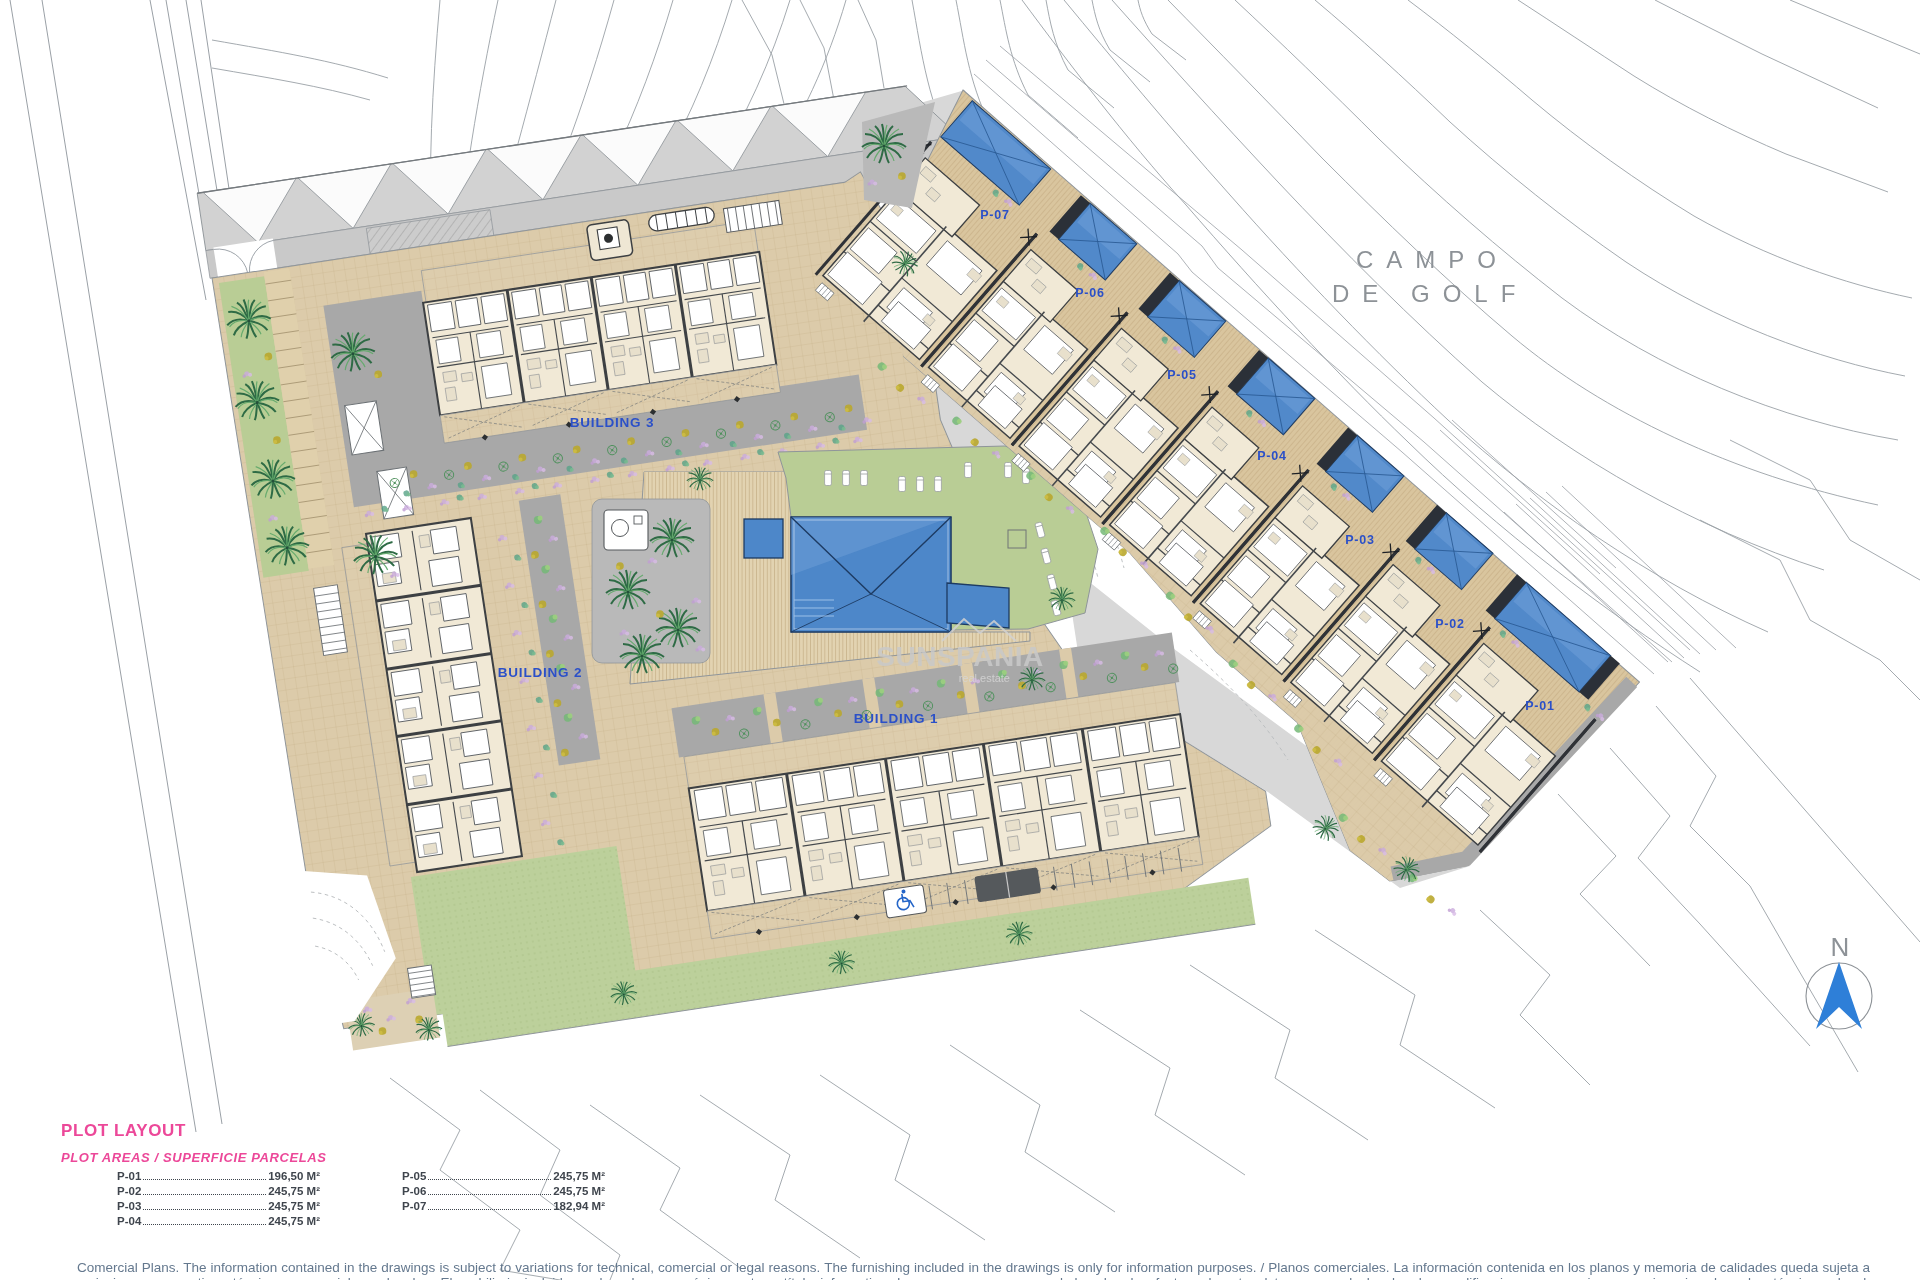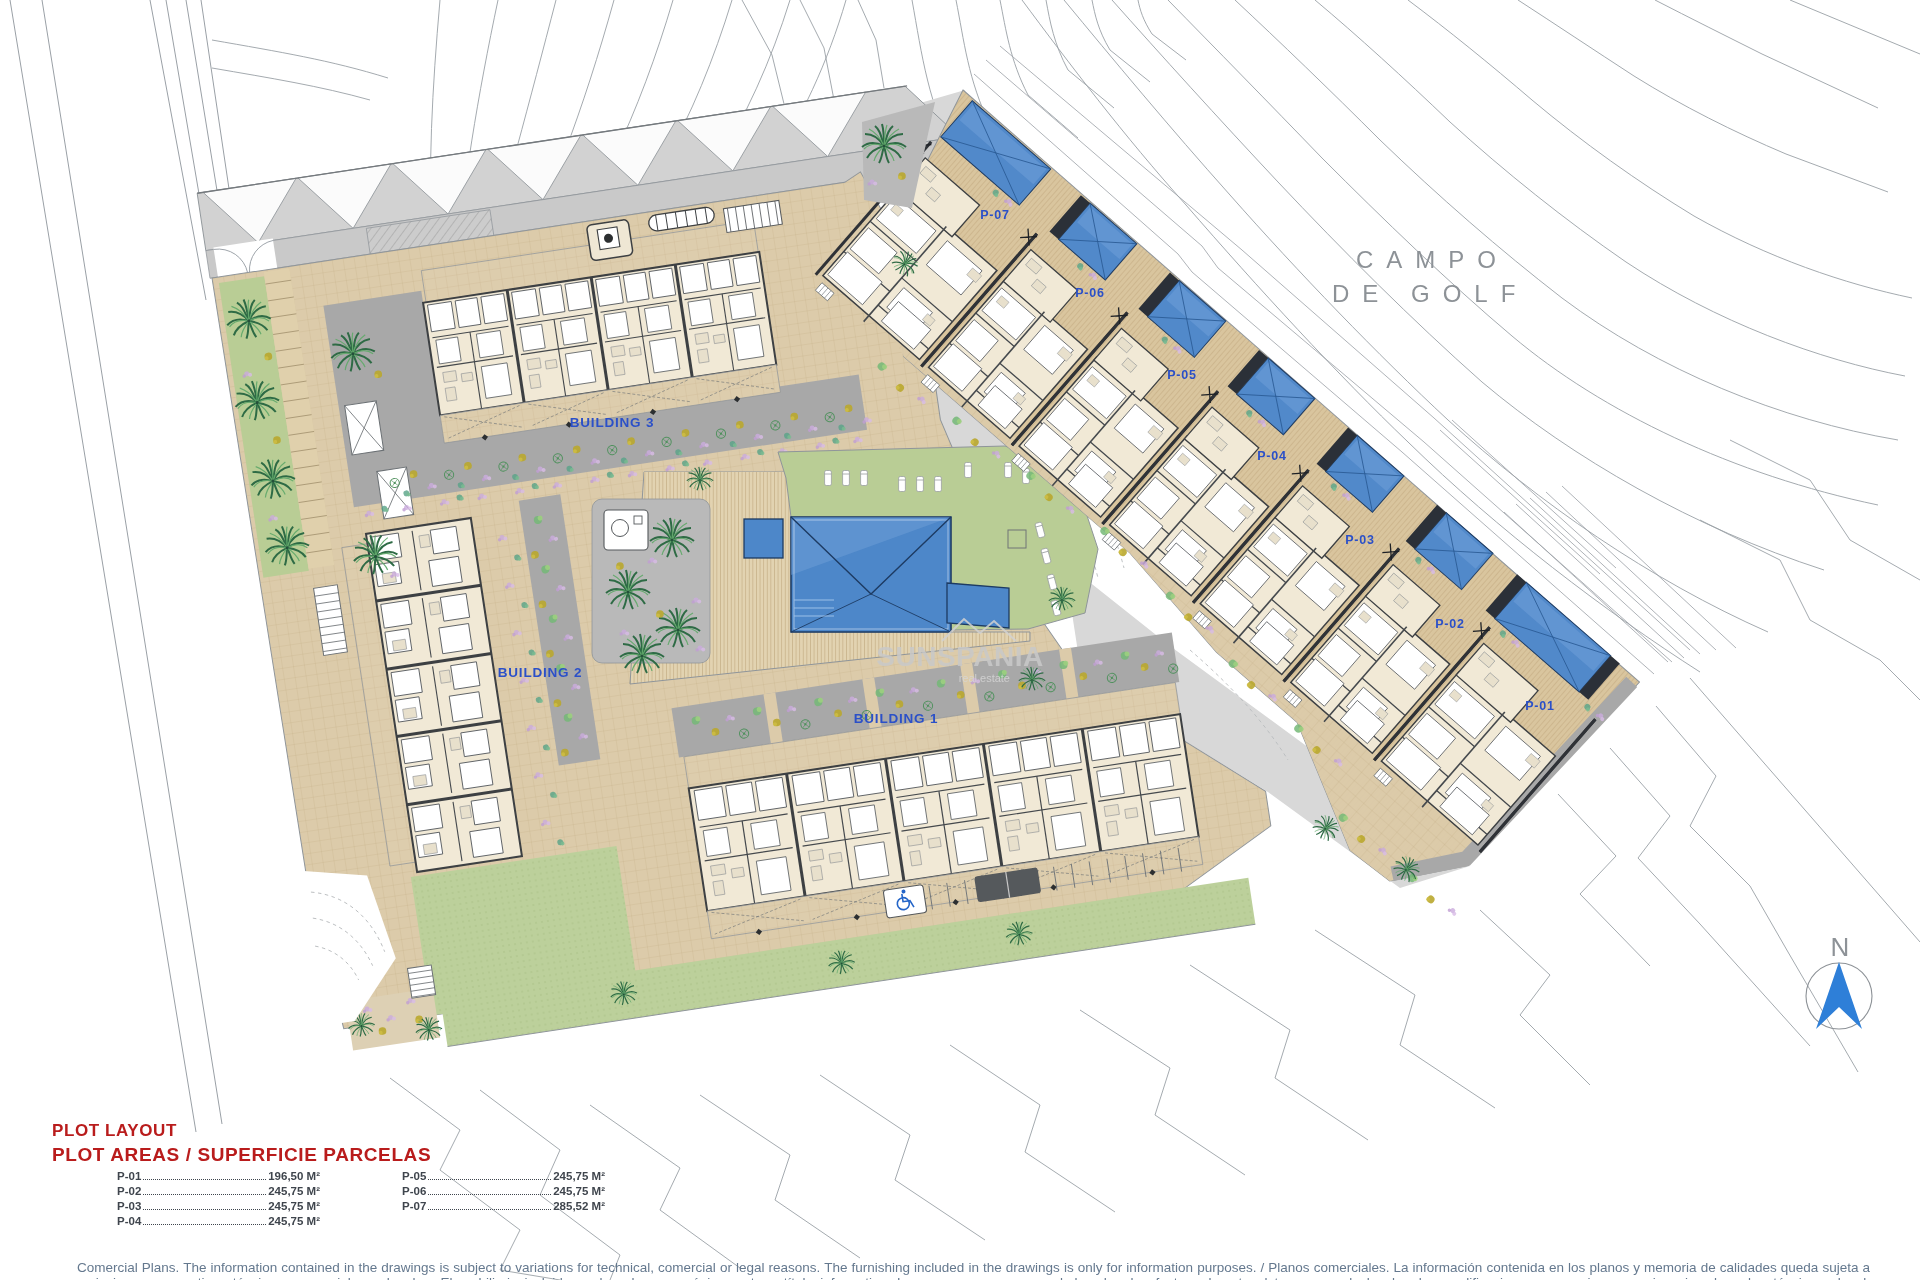"PLOT LAYOUT" .legend { color: #b91c1c -> #ec4899; left: 52px -> 61px }
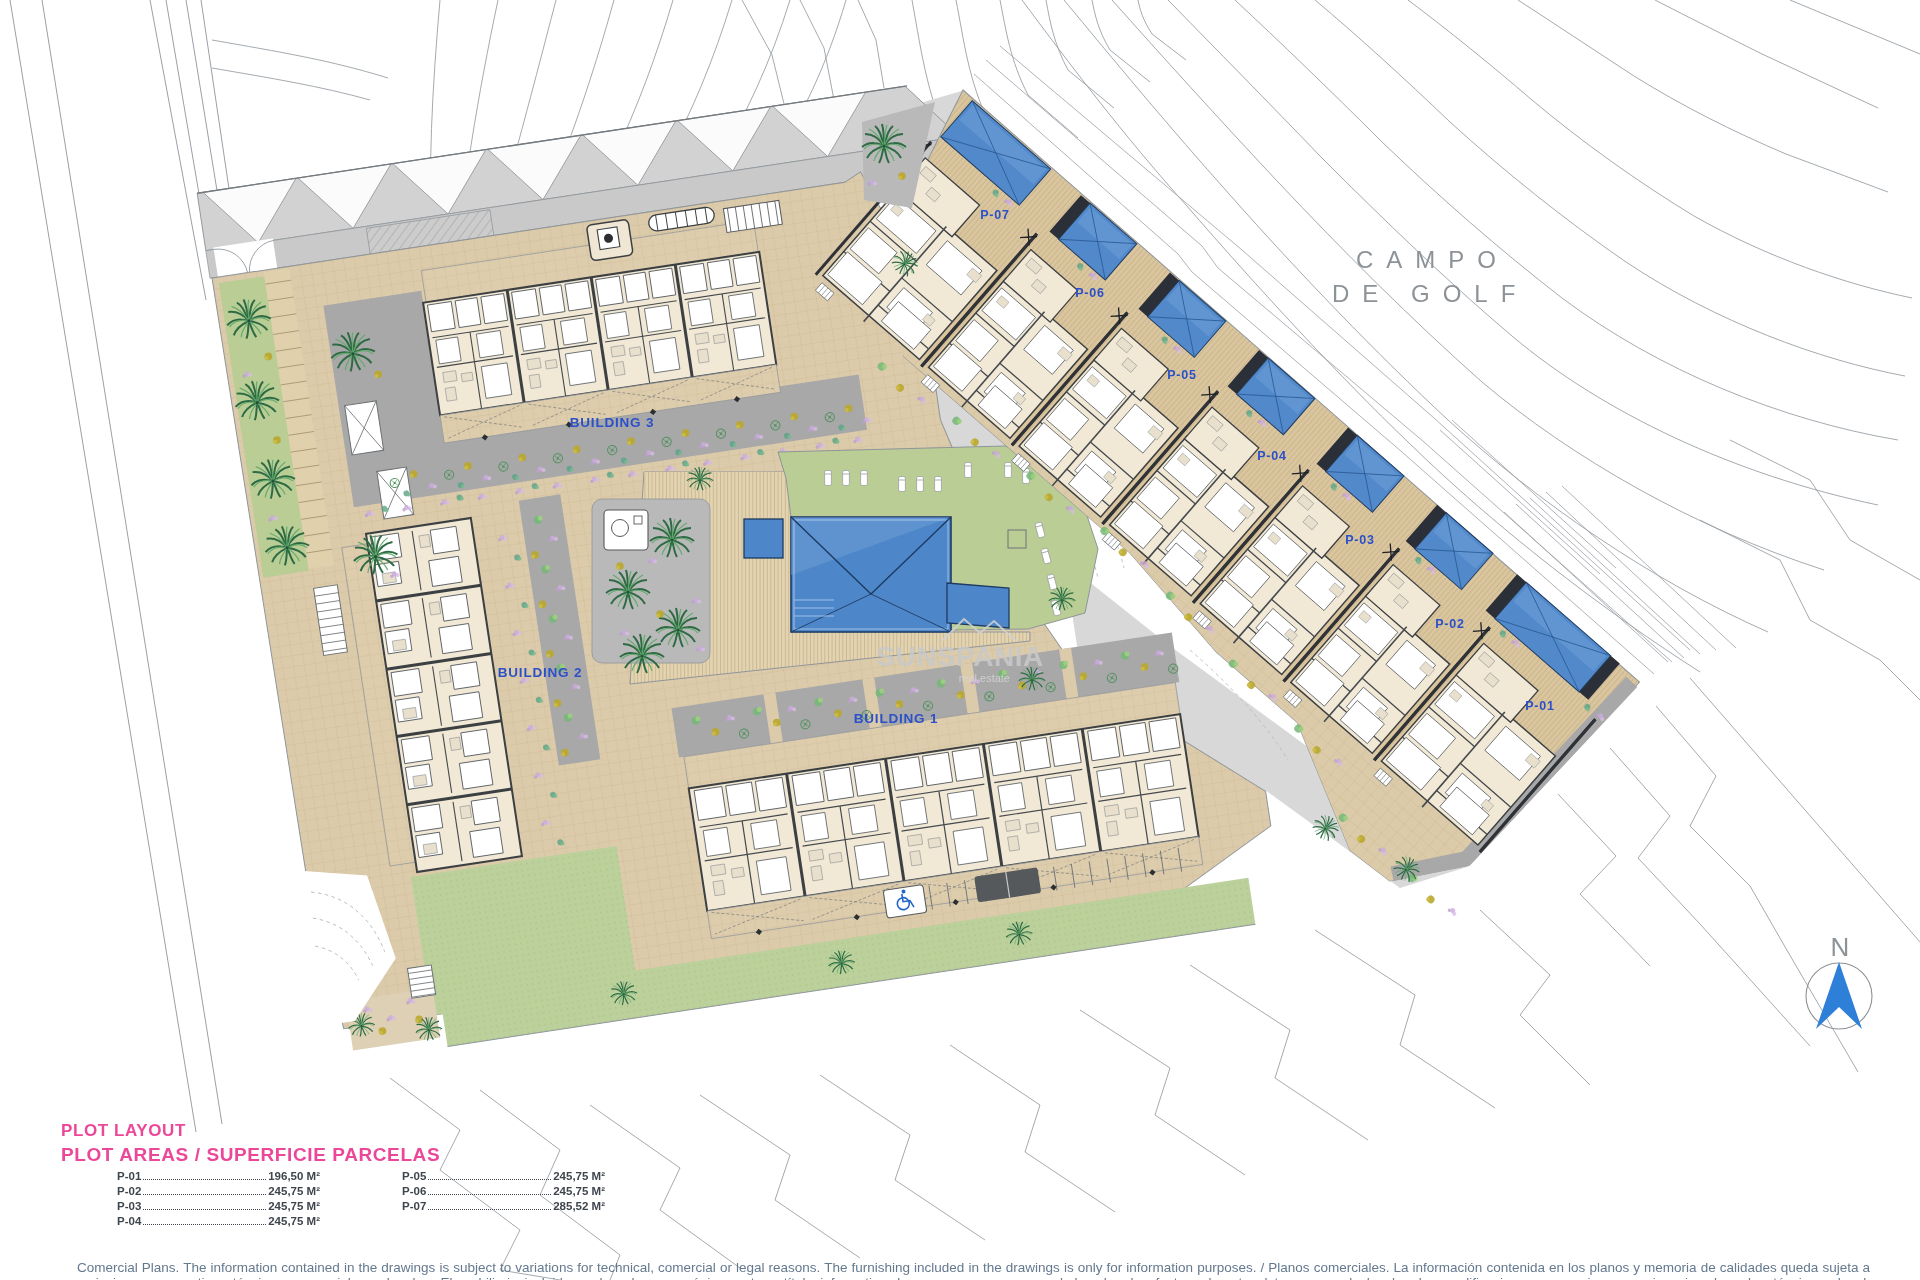"PLOT AREAS / SUPERFICIE PARCELAS" .legend .t2 { font-size: 19px -> 13px; font-style: none -> italic; margin-top: 3px -> 9px }
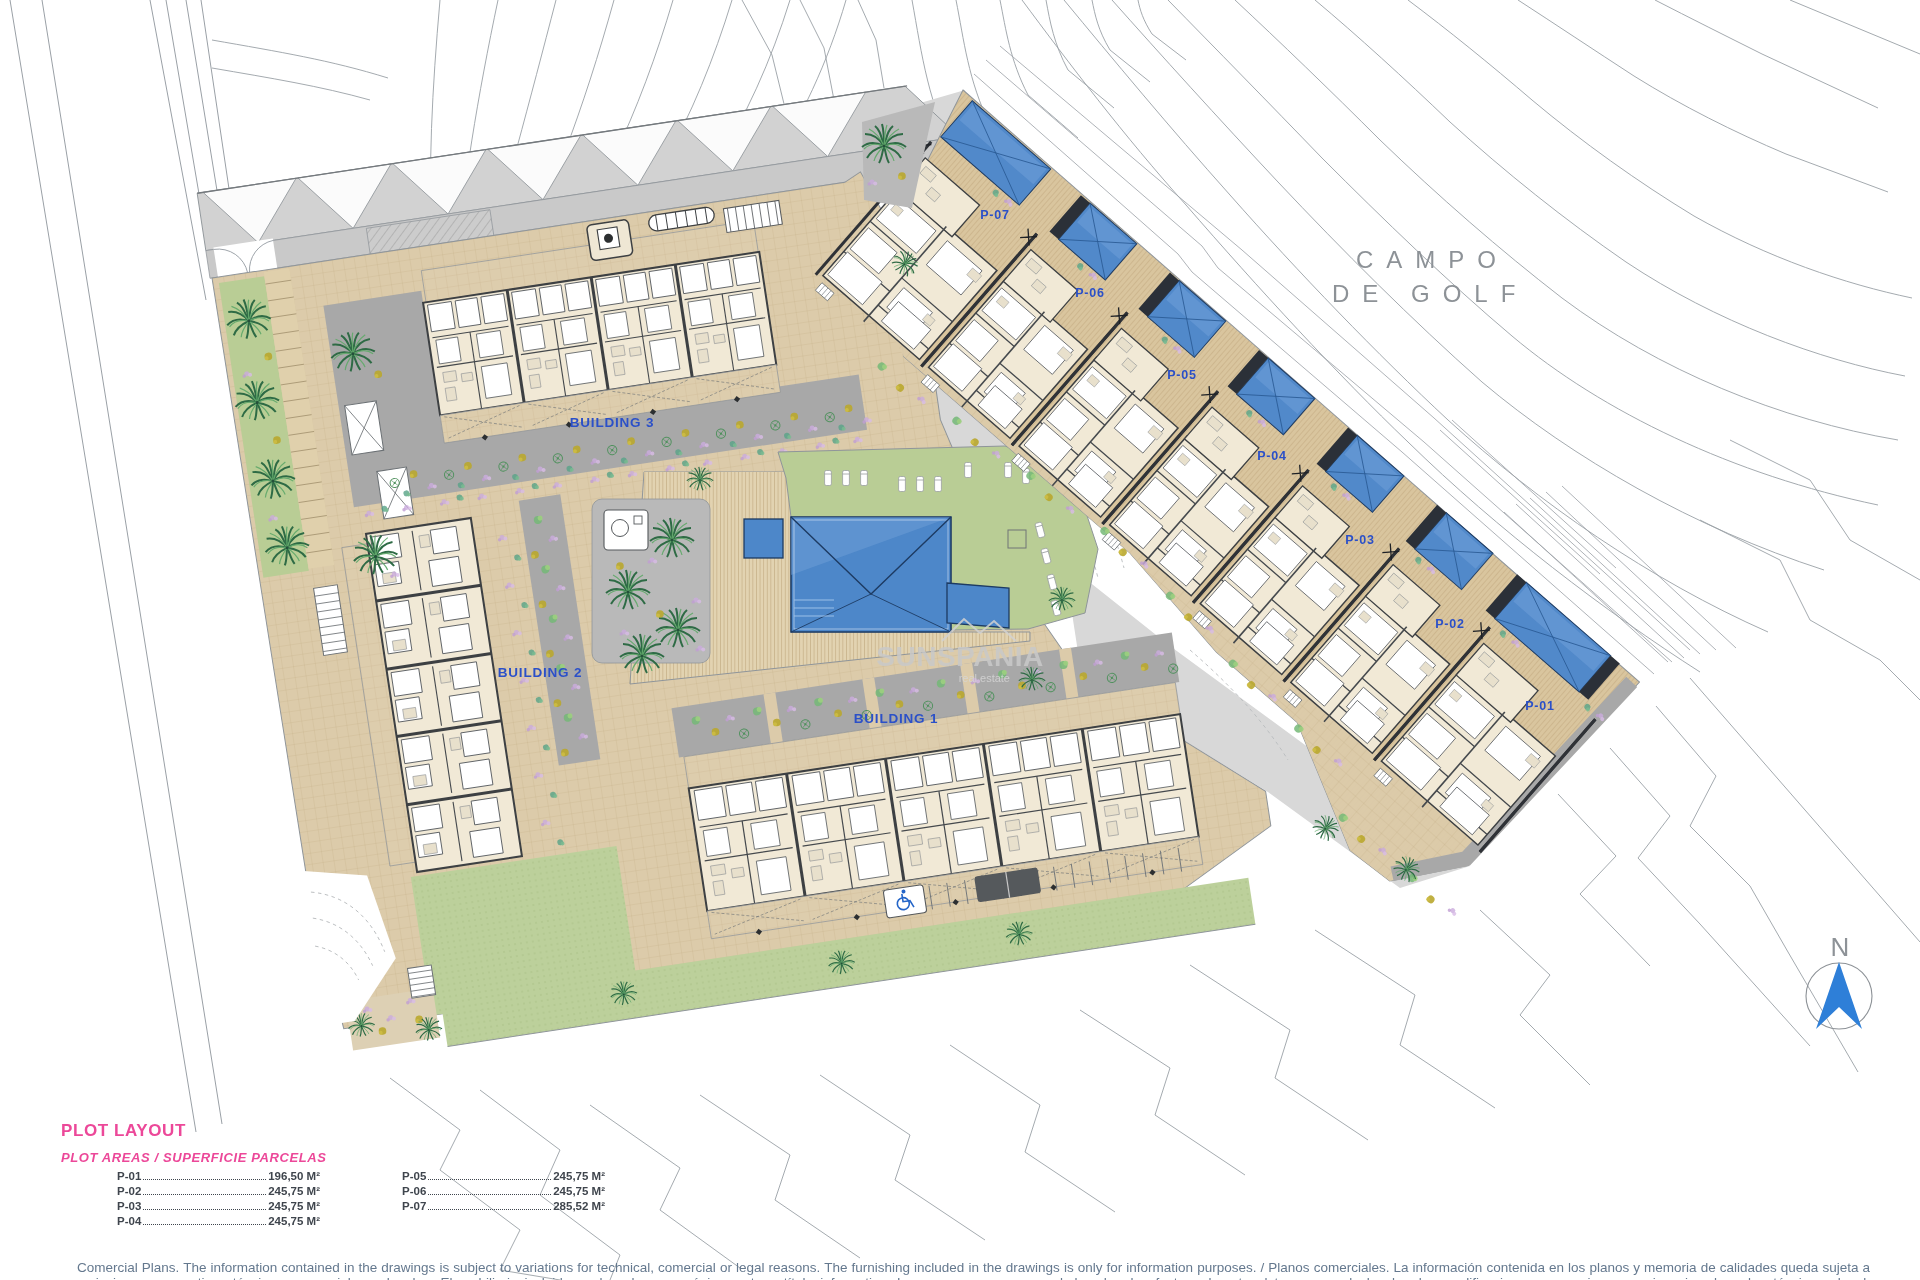"285,52 M²" span.lv { text: 285,52 -> 182,94 }
